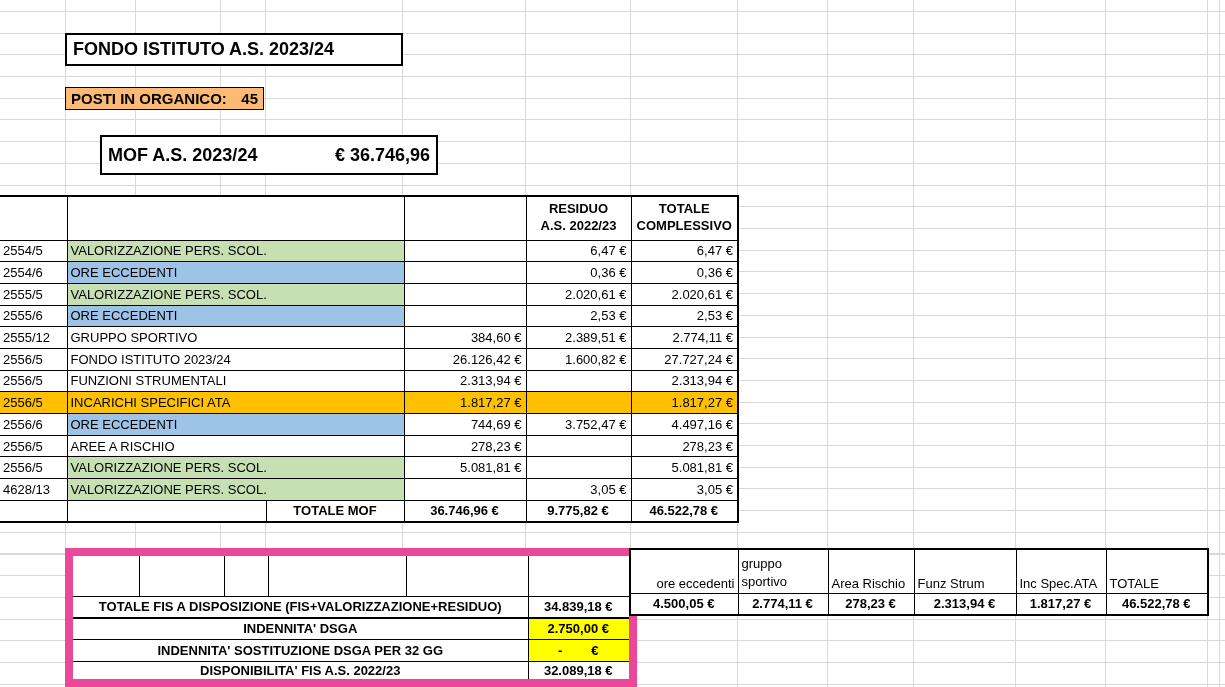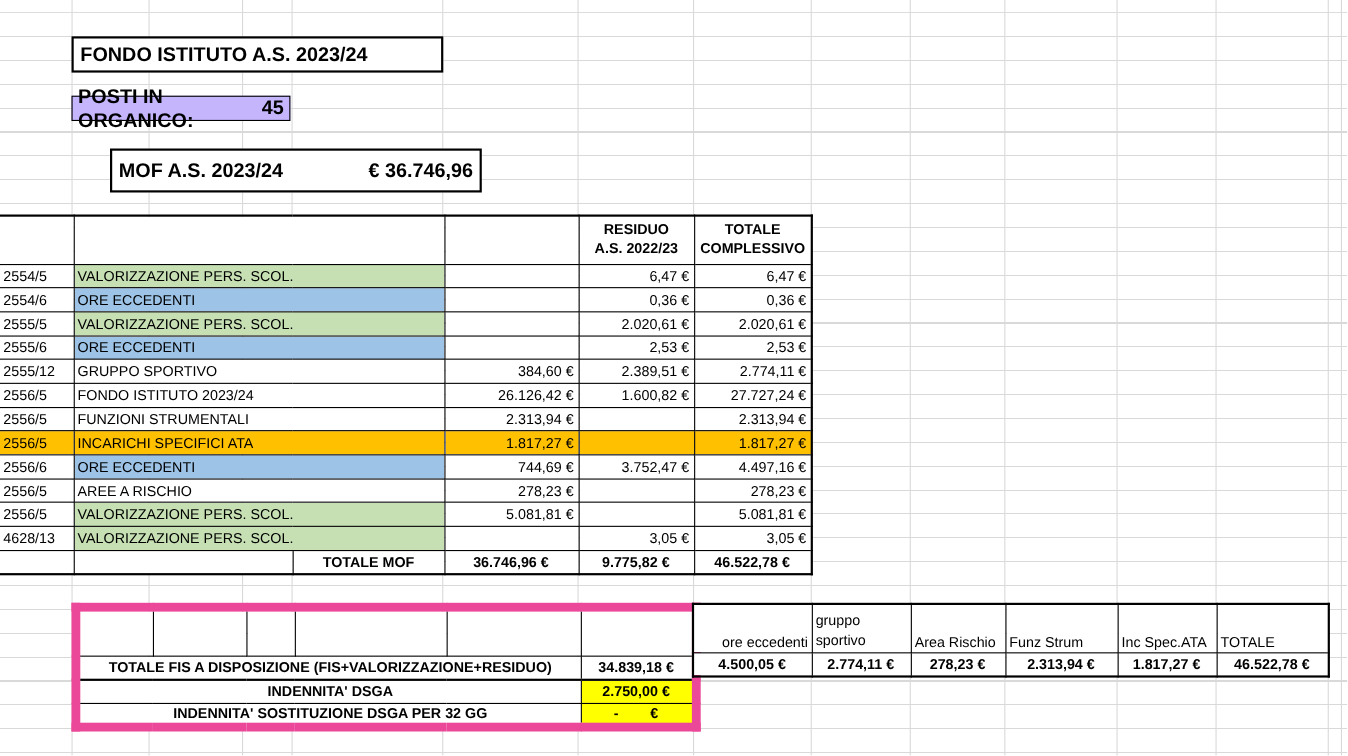"POSTI IN ORGANICO:" #posti-box { background: #c4b5fd -> #fdba74; font-size: 18px -> 15px; justify-content: flex-start -> space-between }
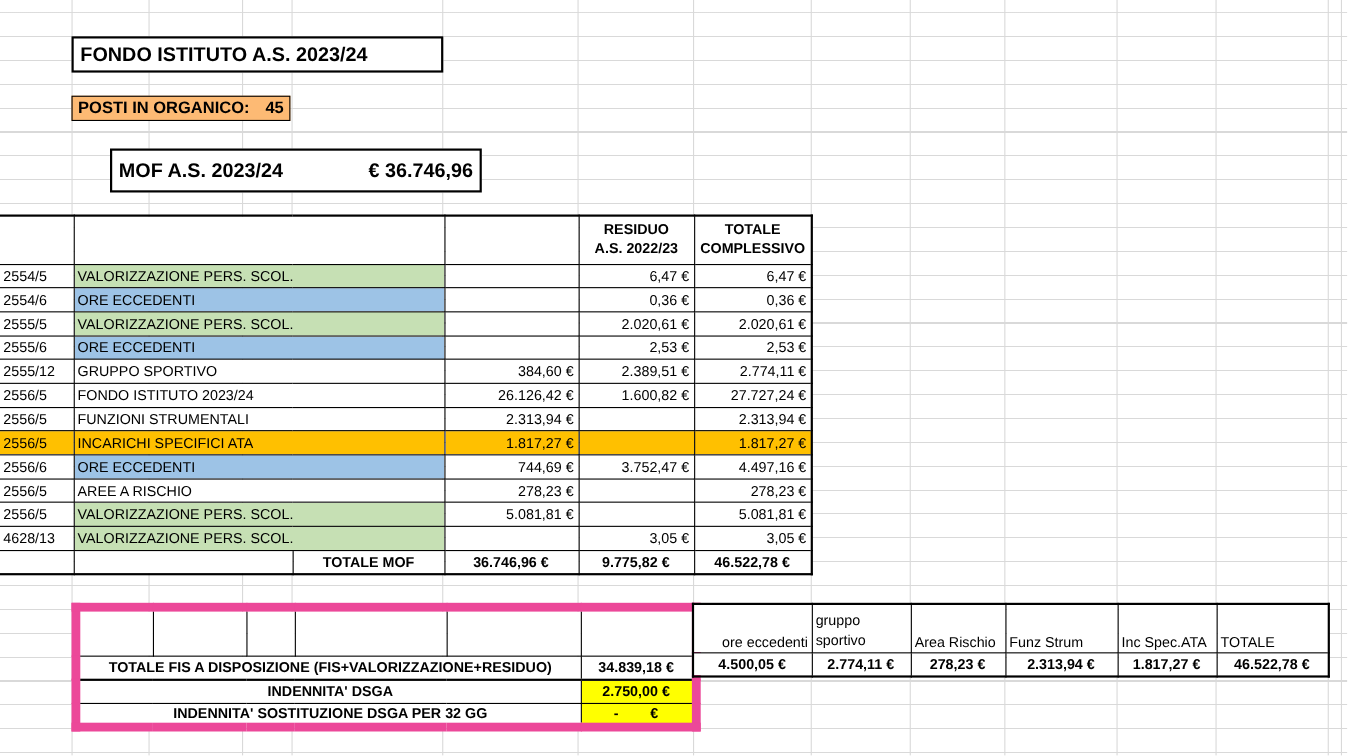"DISPONIBILITA' FIS A.S. 2022/23" tr { html: none -> <tr> <td>DISPONIBILITA' FIS A.S. 2022/23</td> <td>32.089,18 €</td> </tr> }
